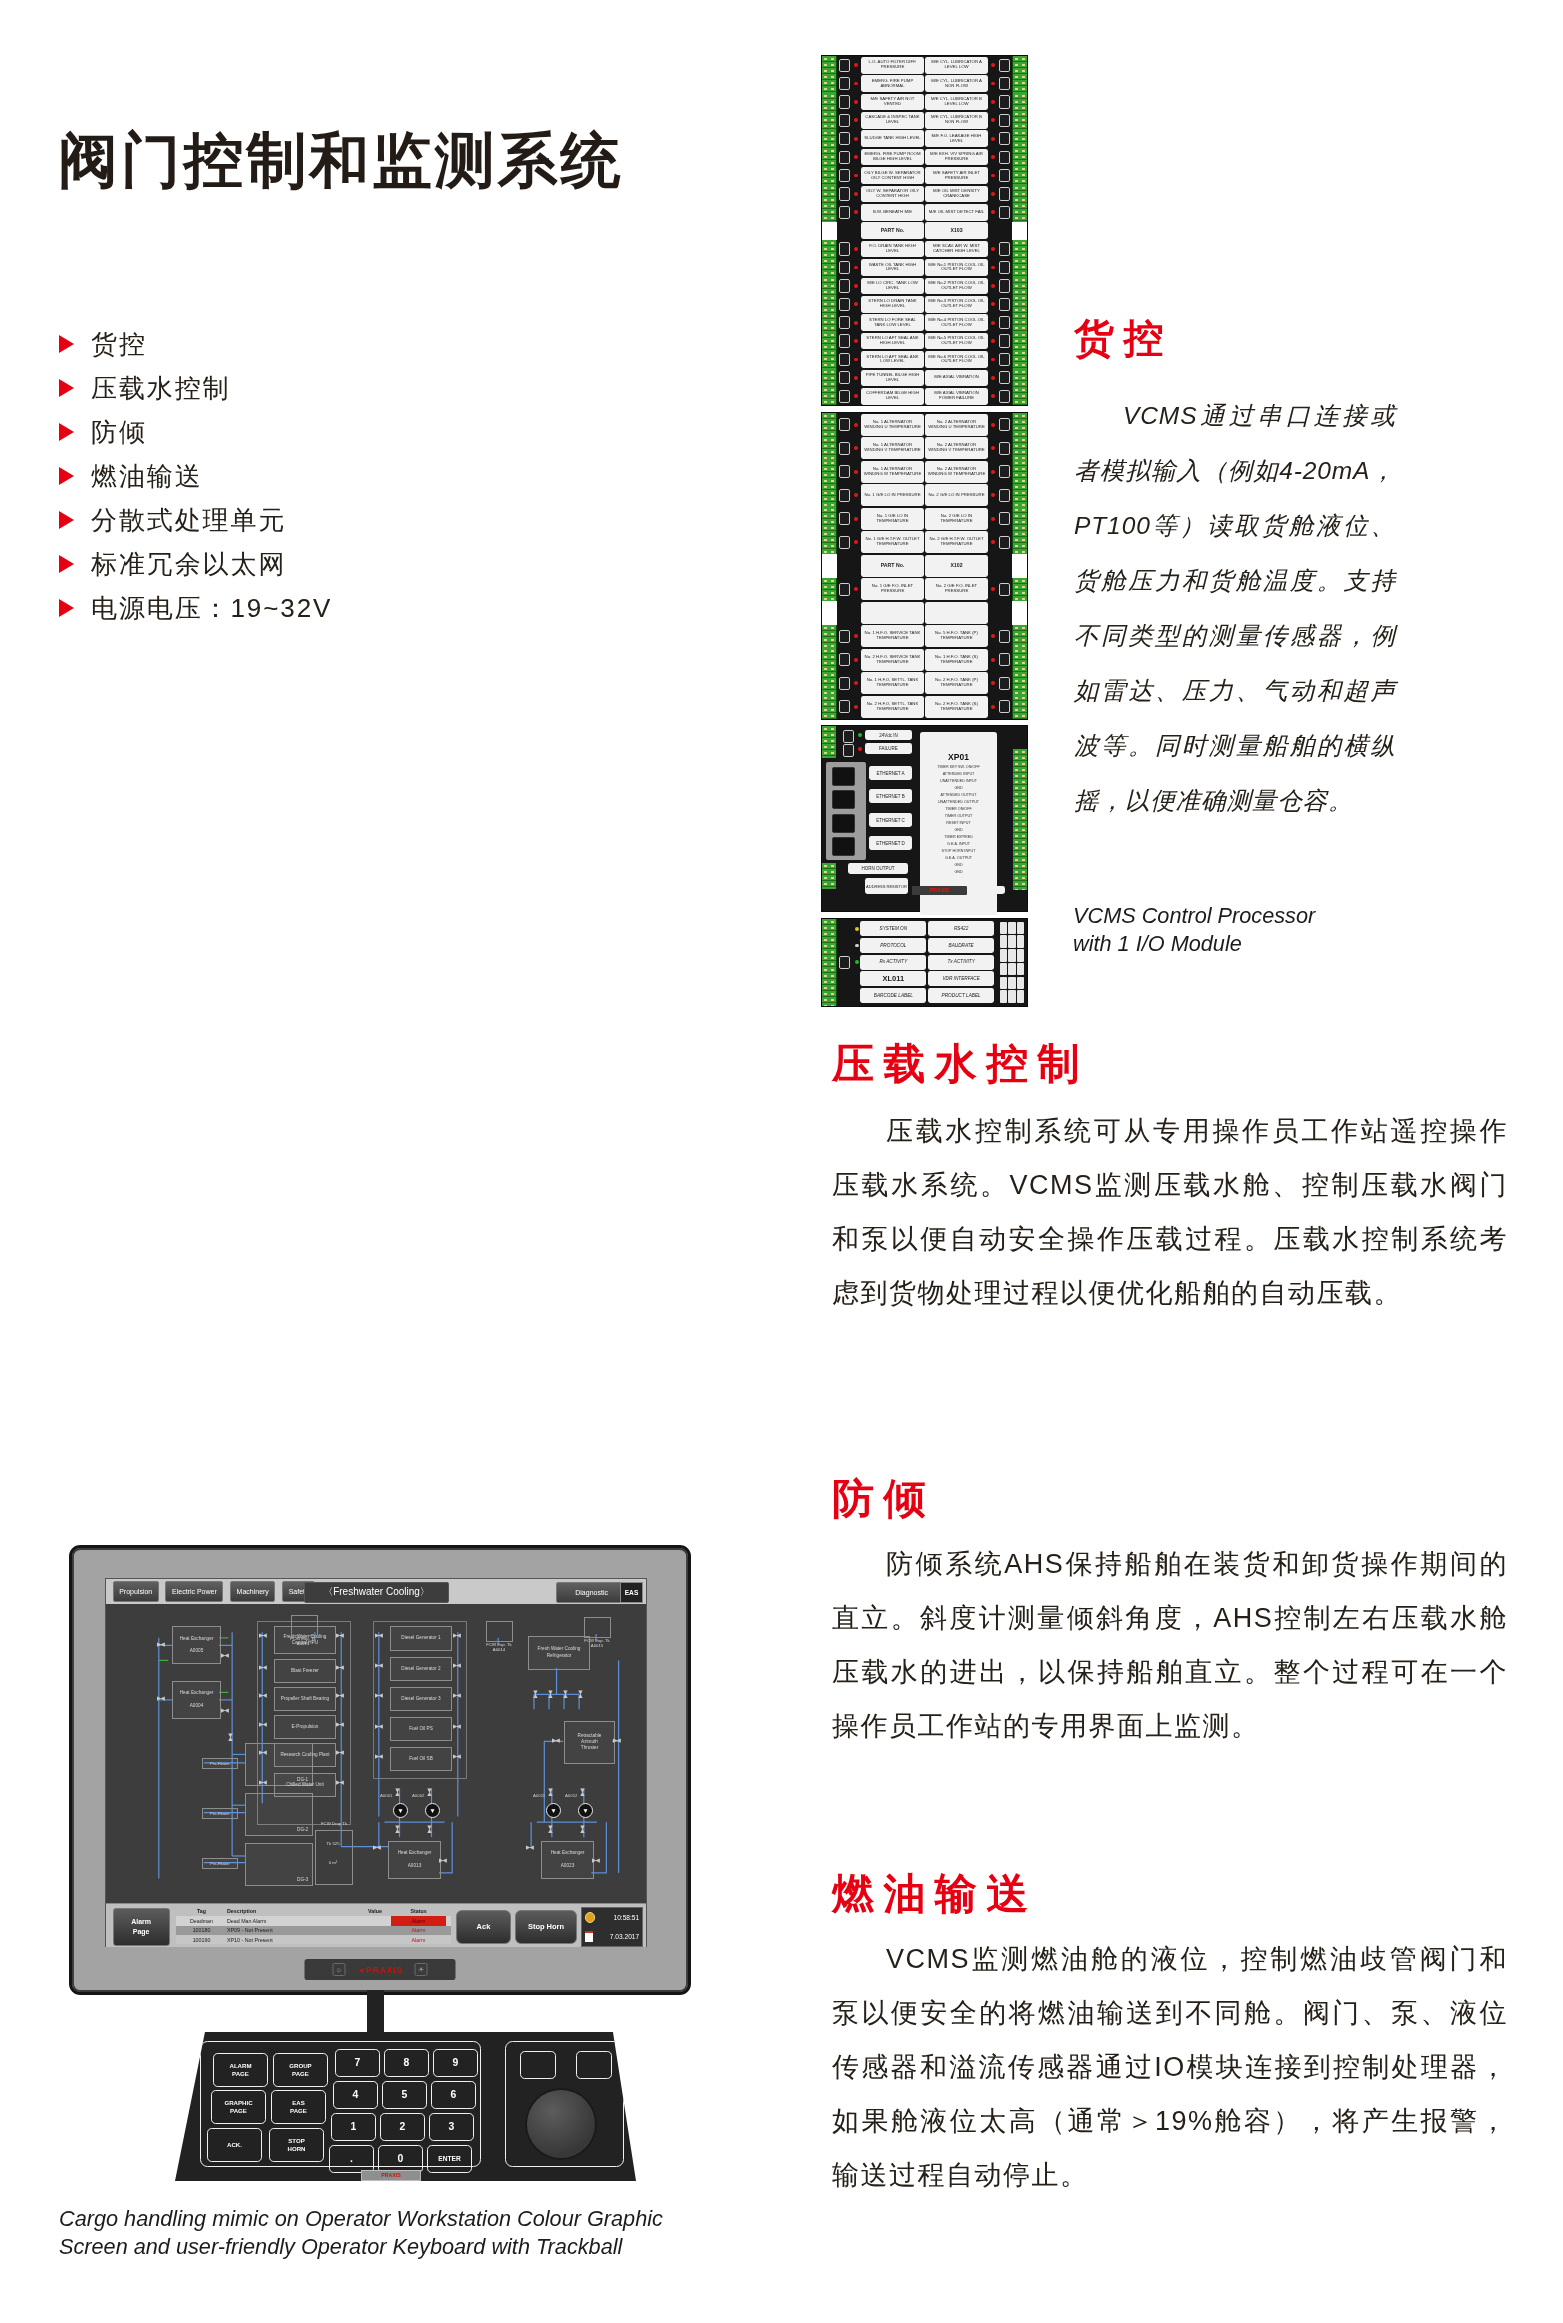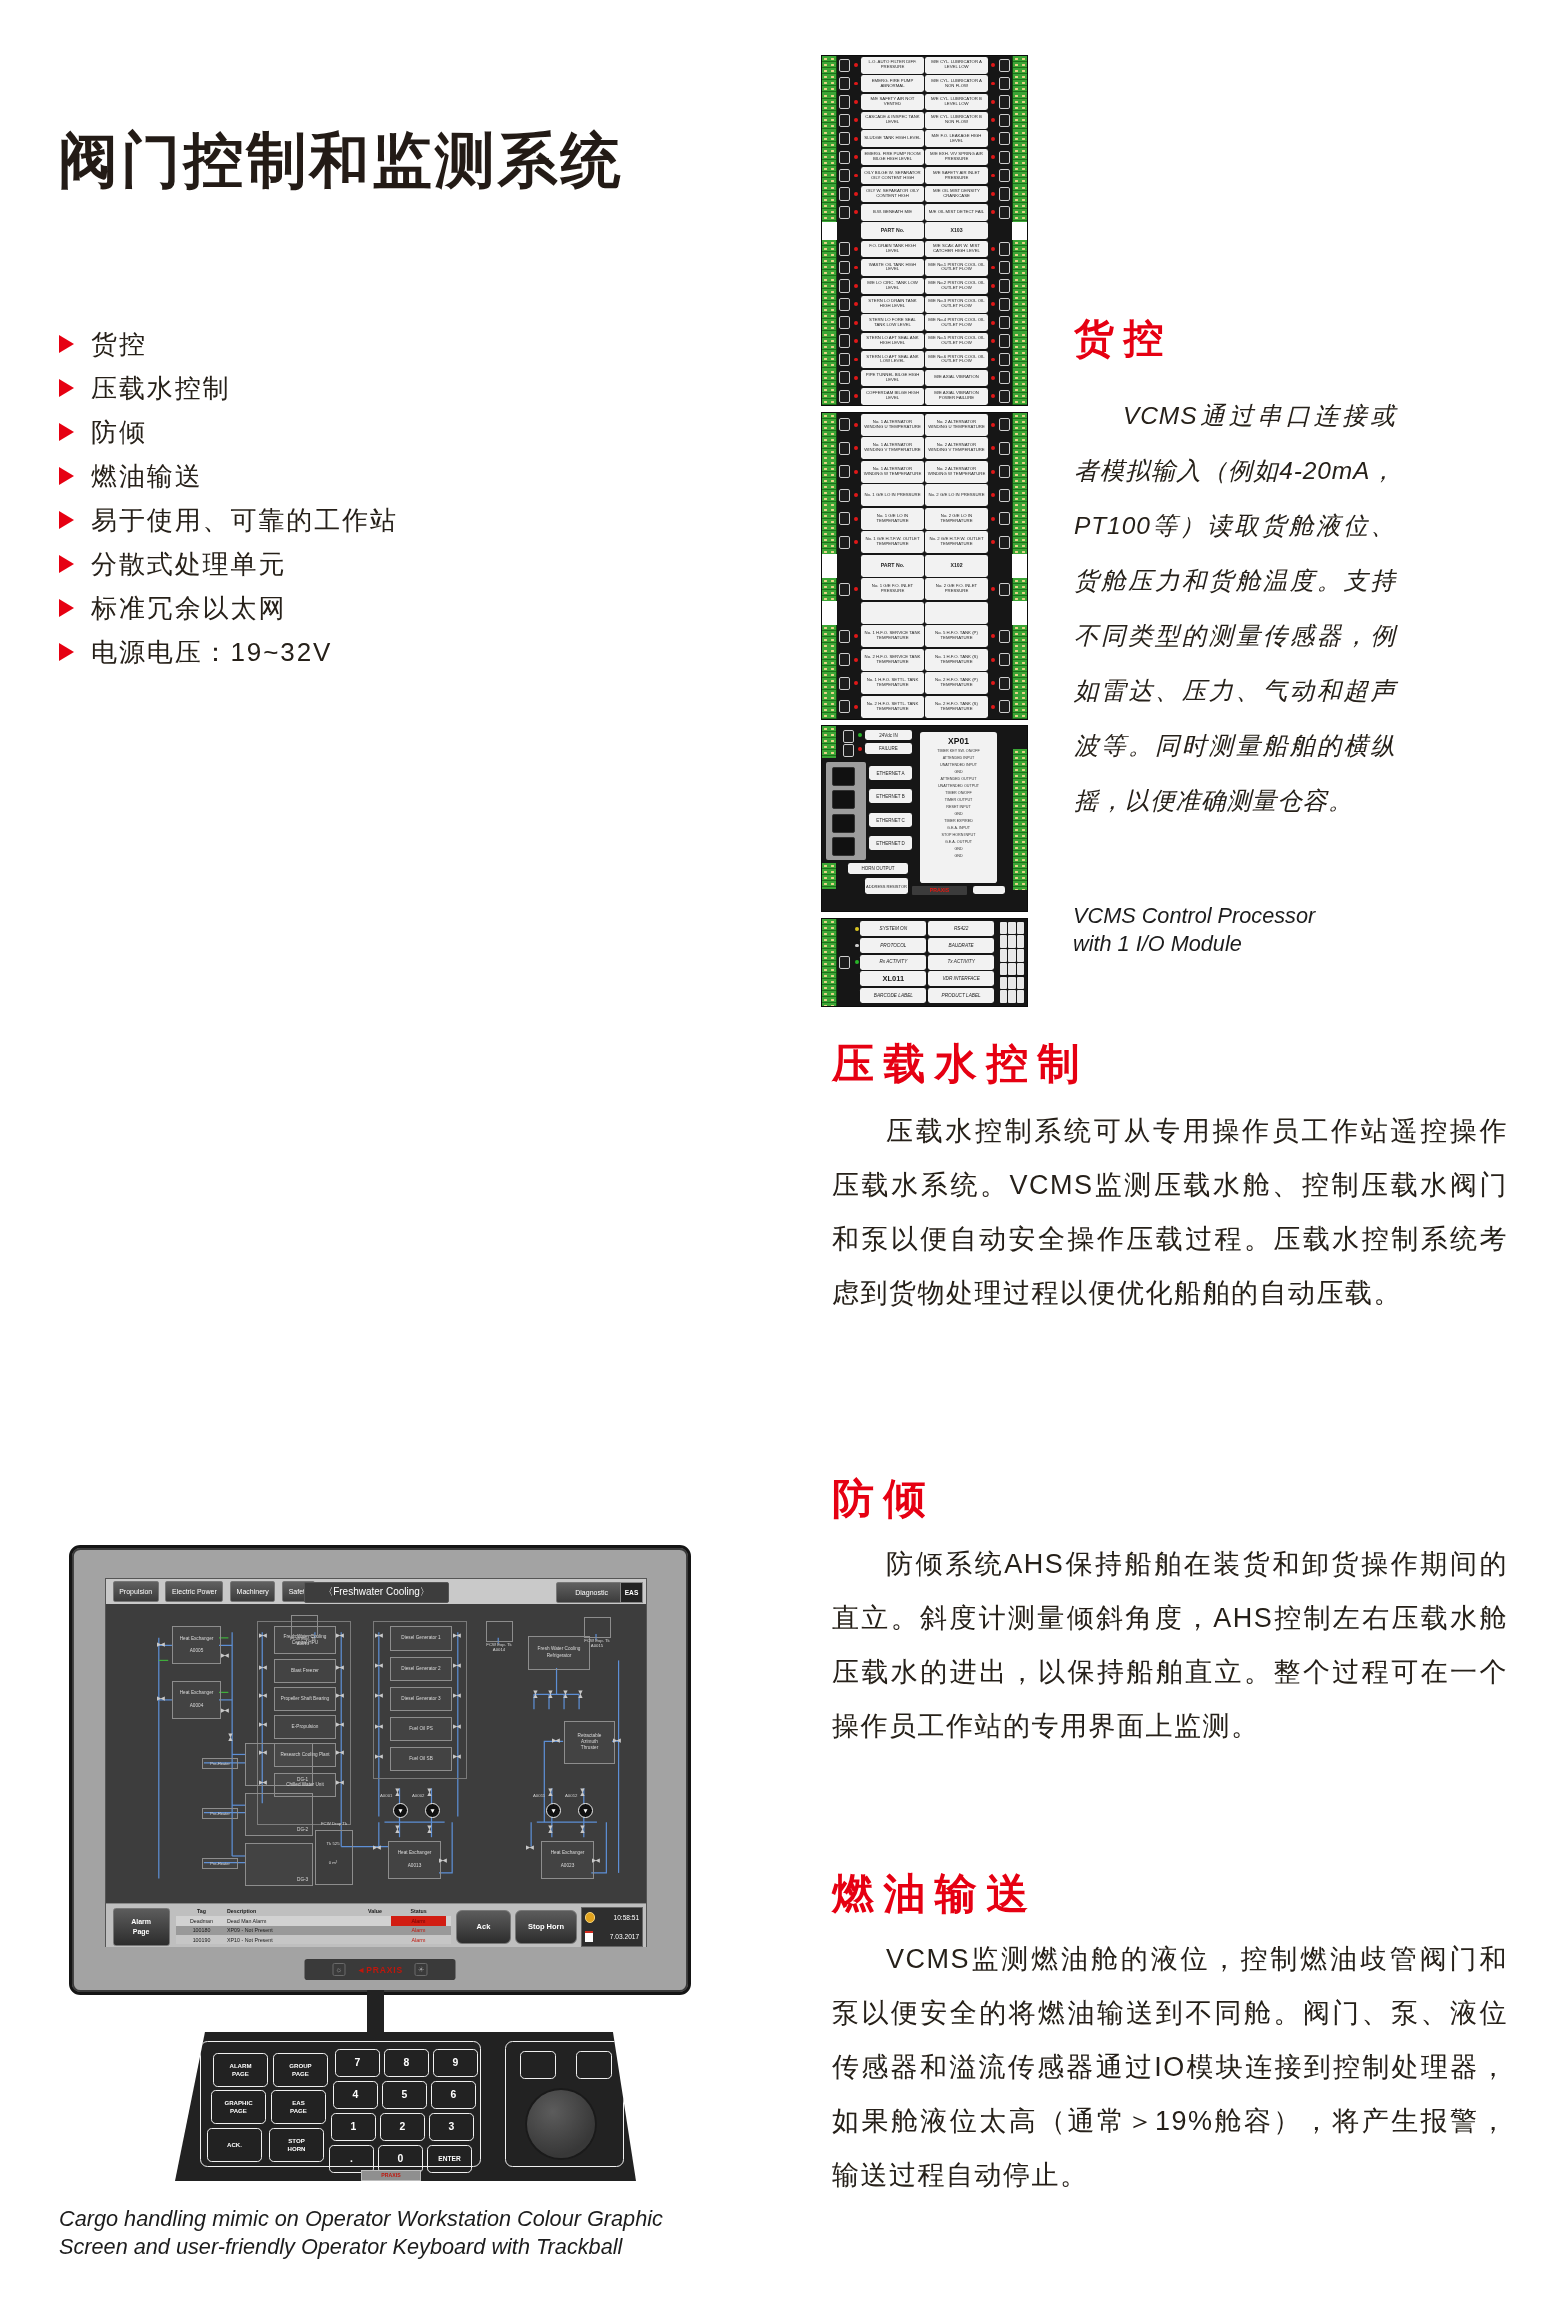"易于使用、可靠的工作站" div.feat { html: <div> <span></span> <span>易于使用、可靠的工作站</span> </div> -> none }
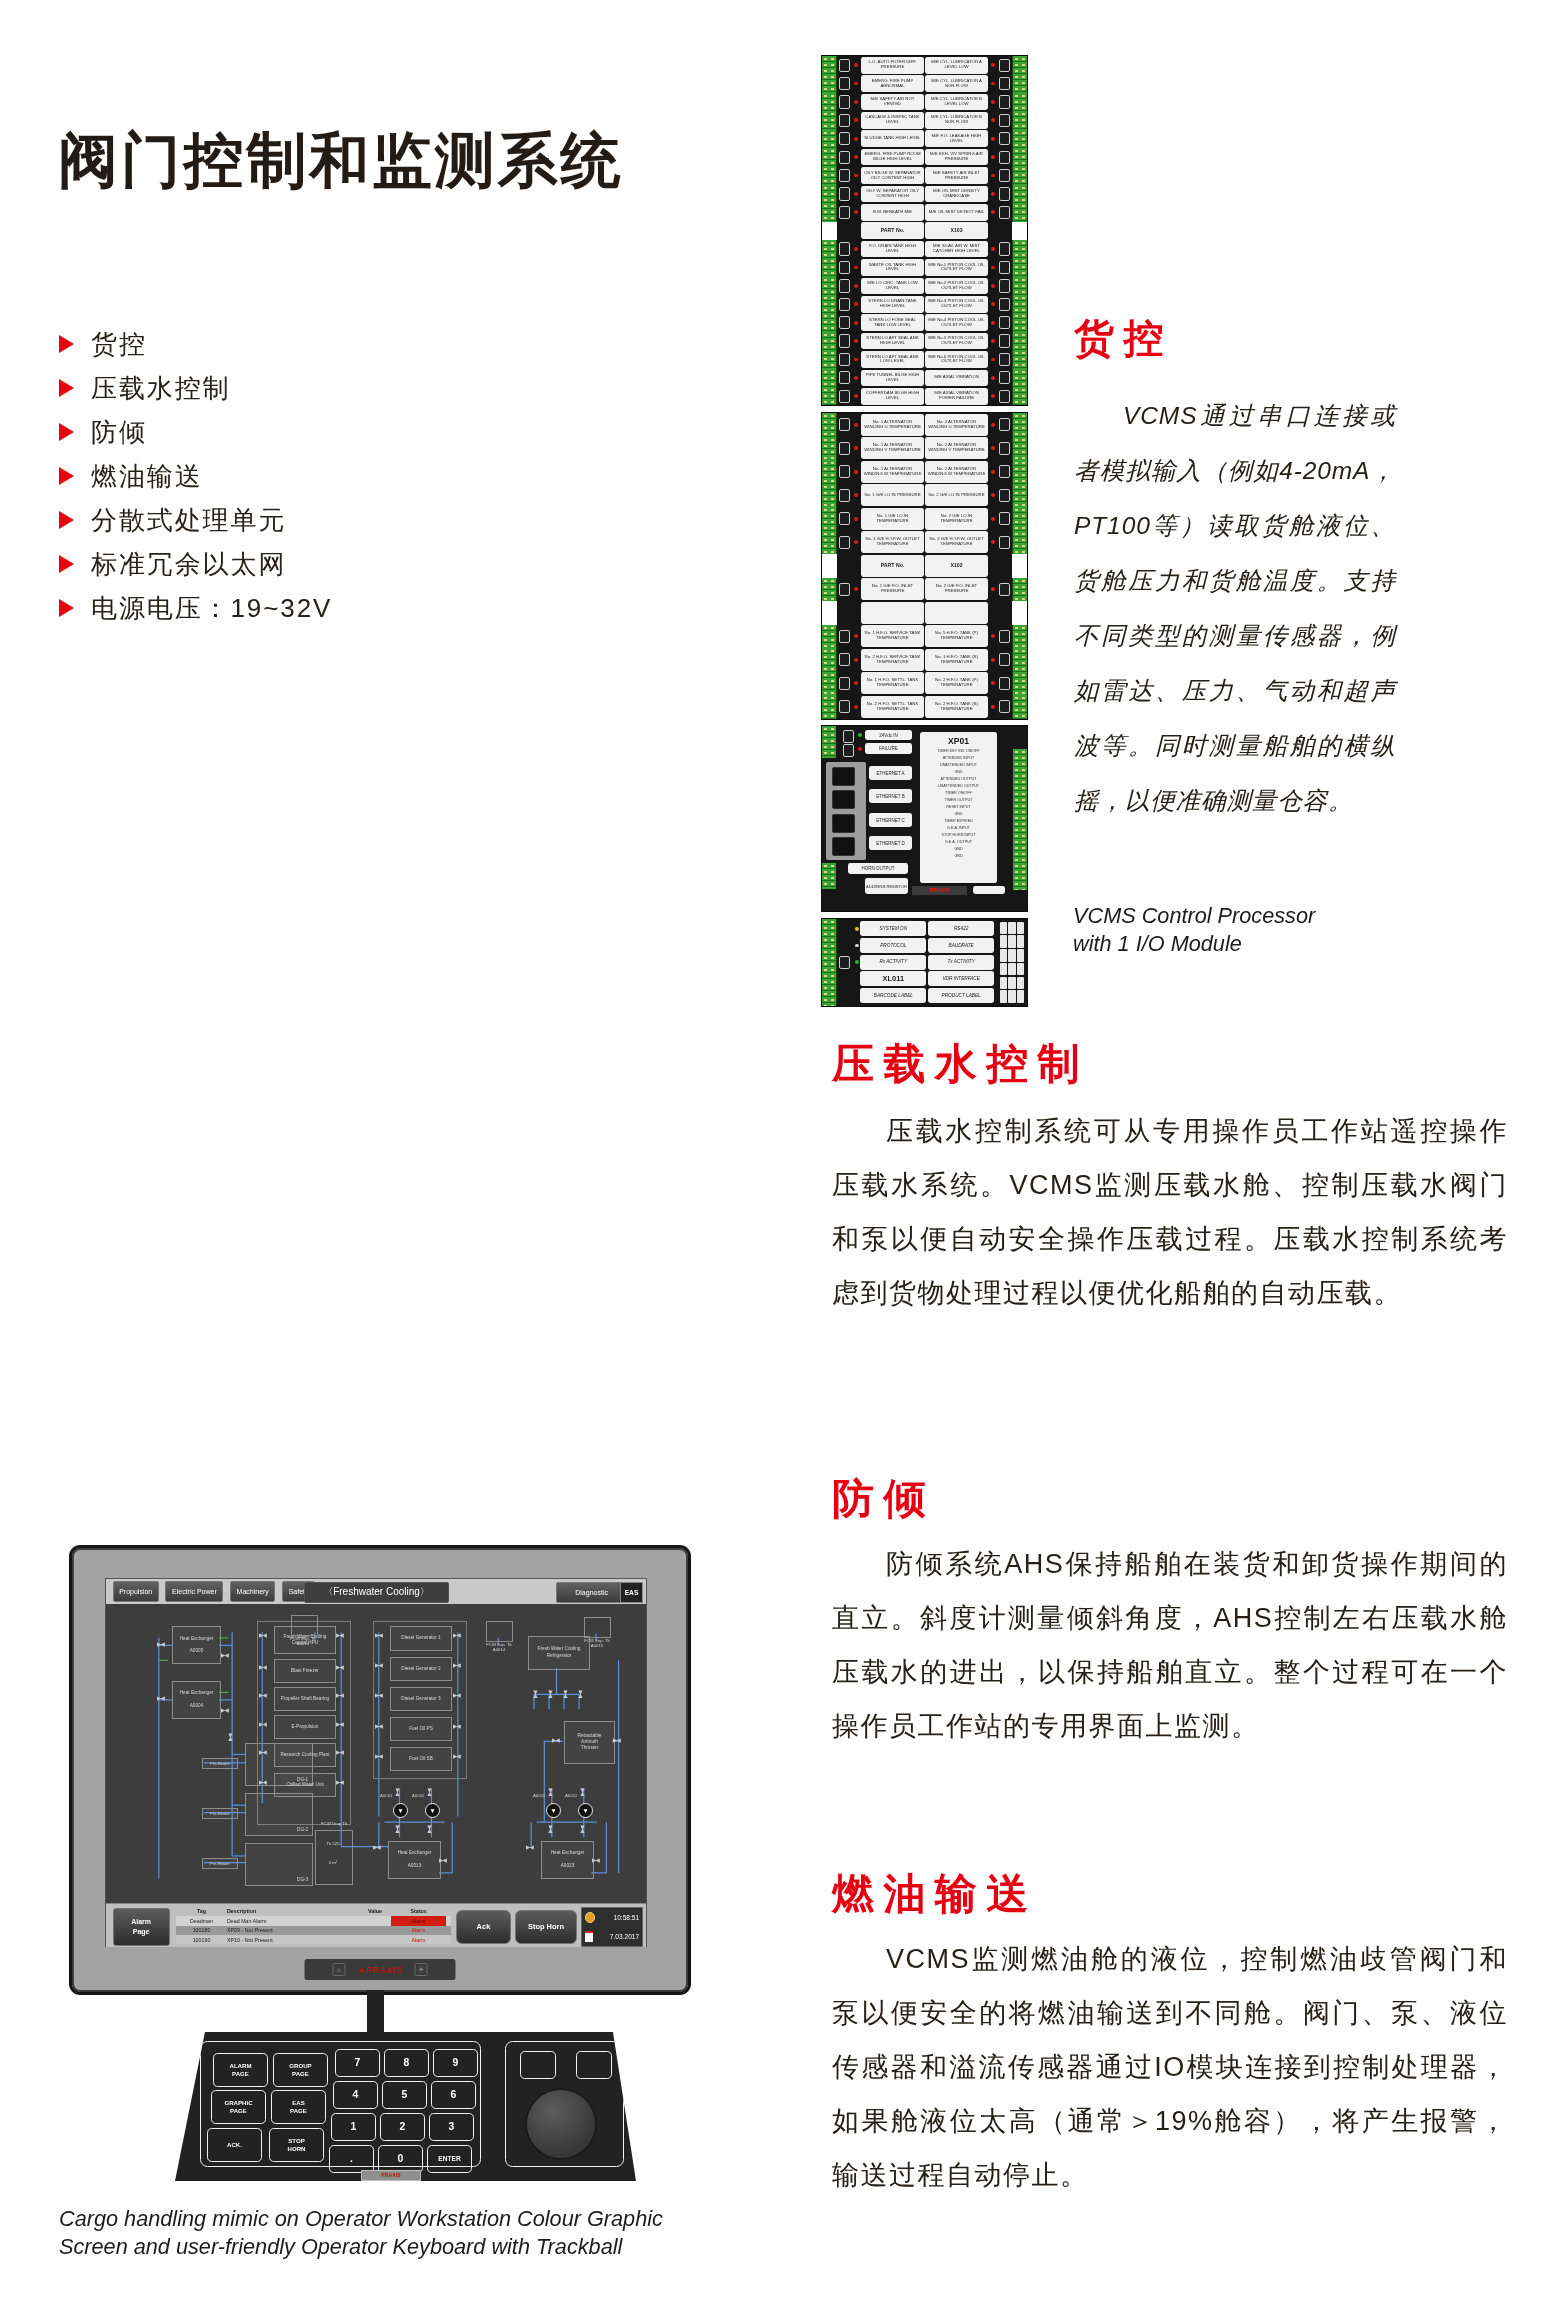"XP01" #xp01title { padding: 4px 0 -> 20px 0 }
